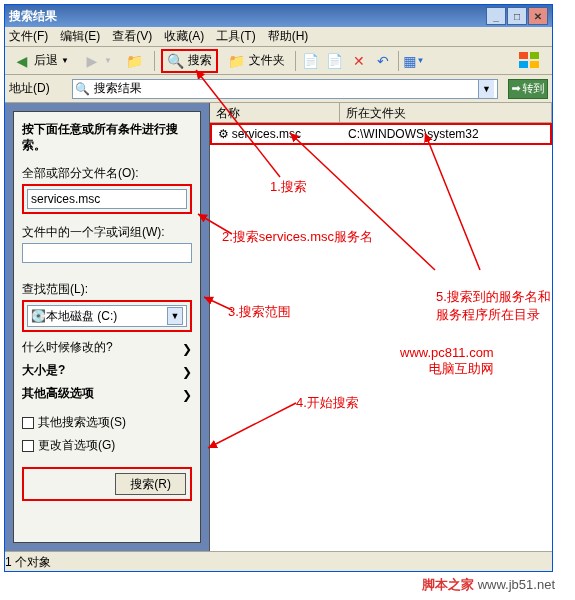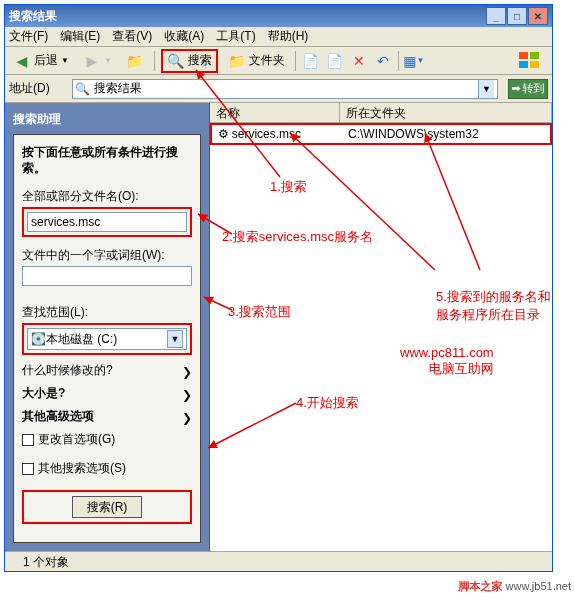"搜索助理" div.side-title { html: <div>搜索助理</div> -> none }
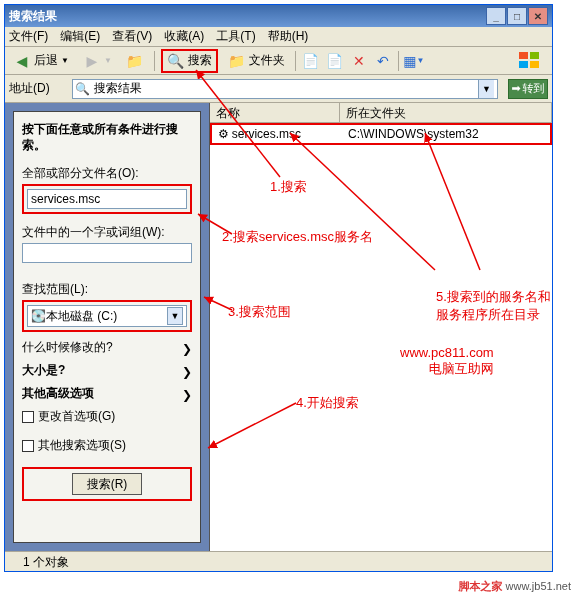"更改首选项(G)" div.opt-row { order: before "其他搜索选项(S)" -> after "其他搜索选项(S)" }
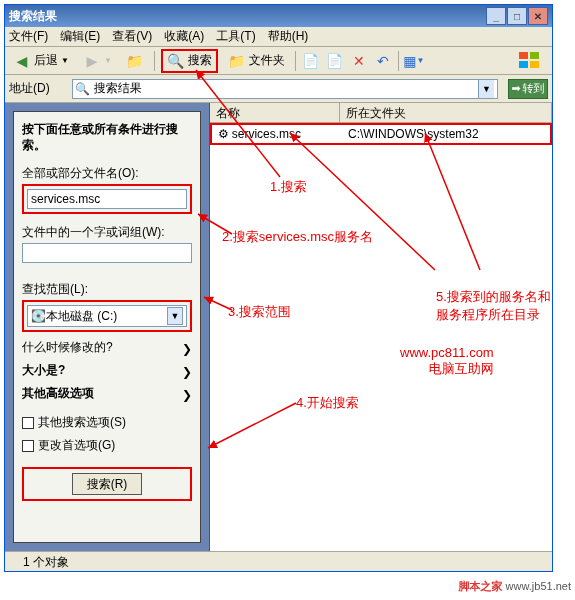"搜索(R)" .action-row { justify-content: center -> flex-end }
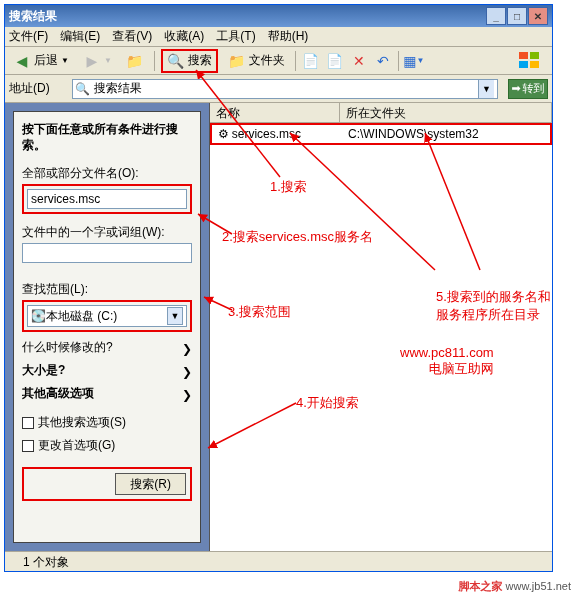"1 个对象" .status { padding: 2px 18px -> 2px 0 }
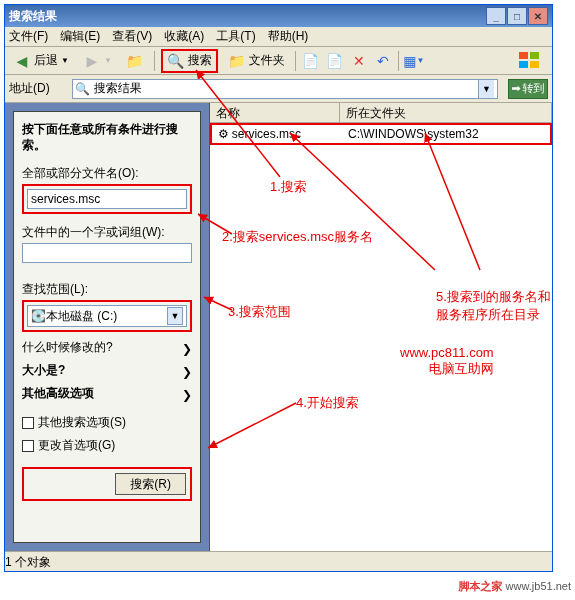"脚本之家 www.jb51.net" .wm { font-size: 11px -> 13px; right: 4px -> 20px }
